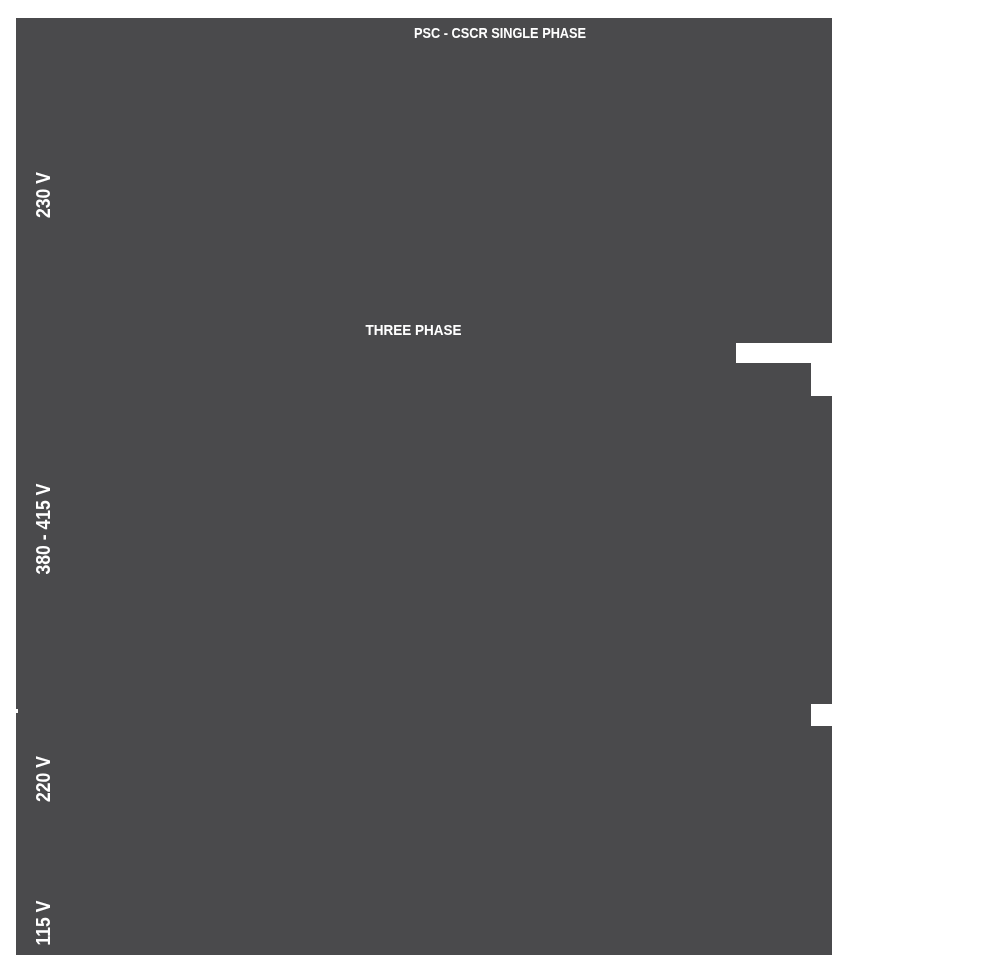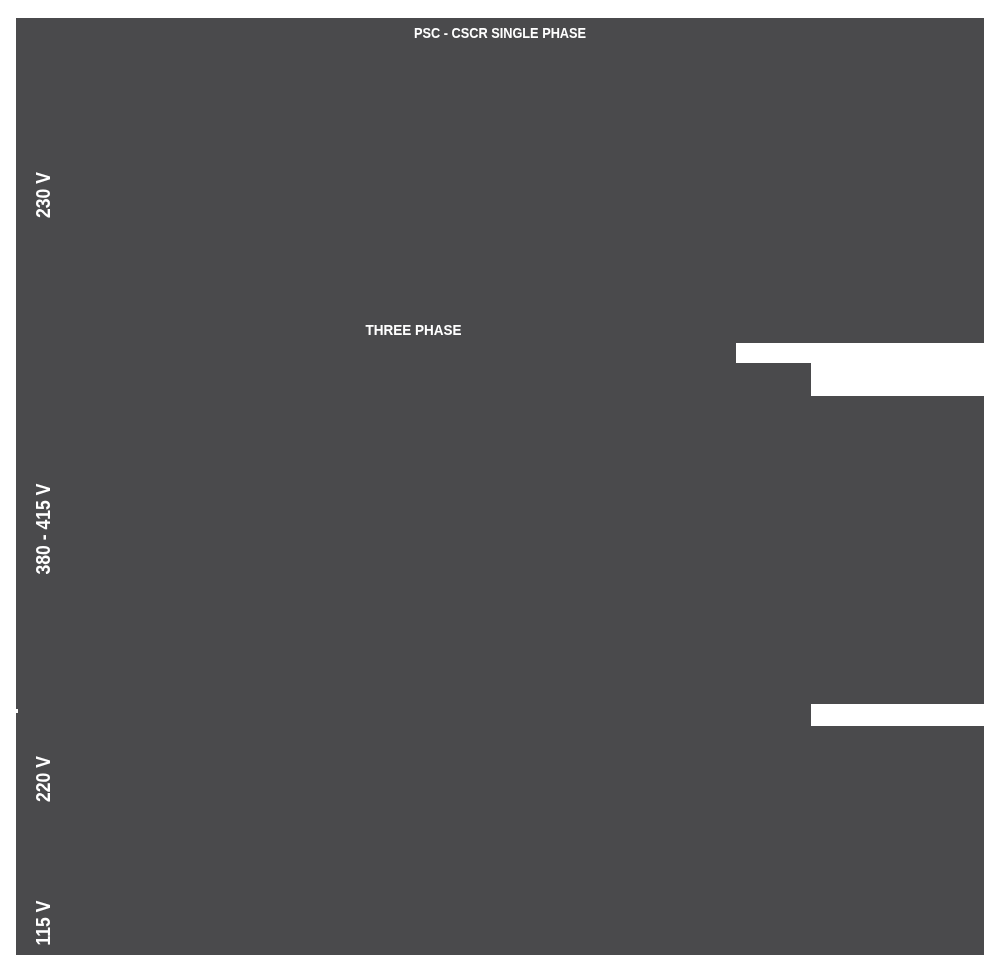"PSC - CSCR SINGLE PHASE" .figure { width: 1000px -> 832px }
